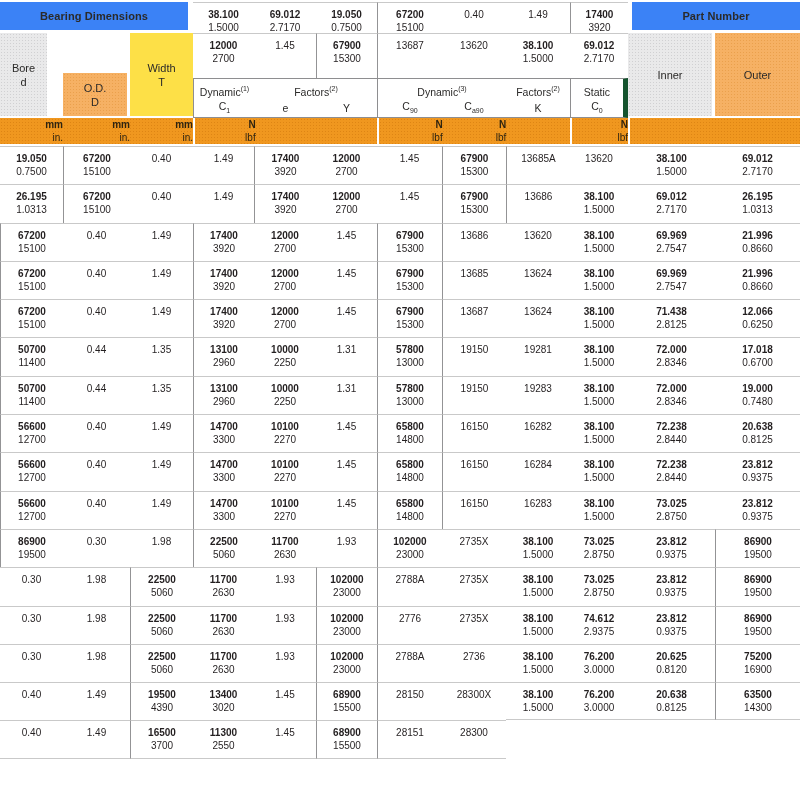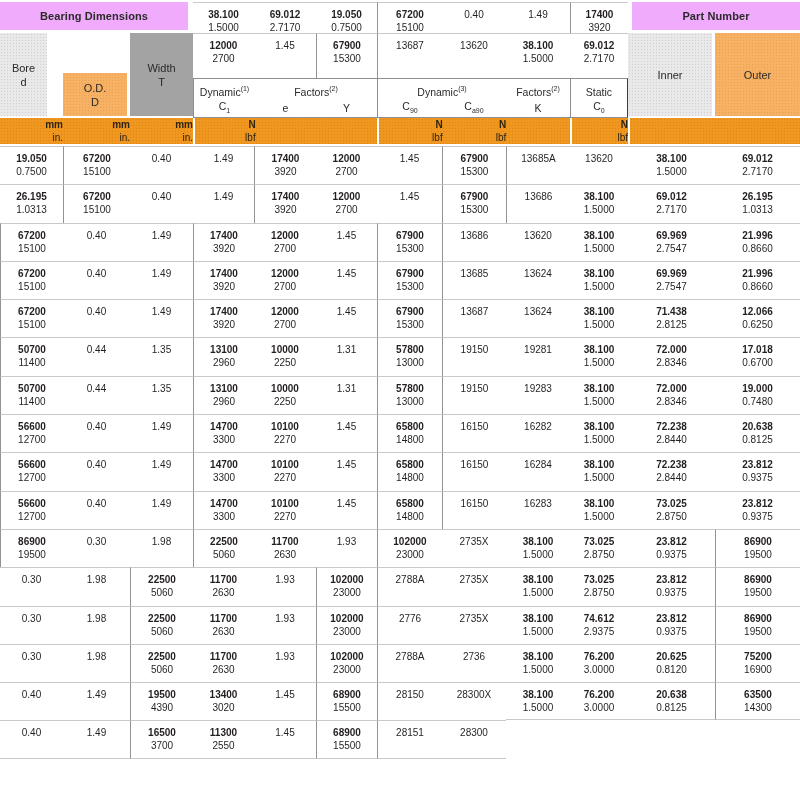"Bearing Dimensions" .band .fill { background: #f0abfc -> #3b82f6 }
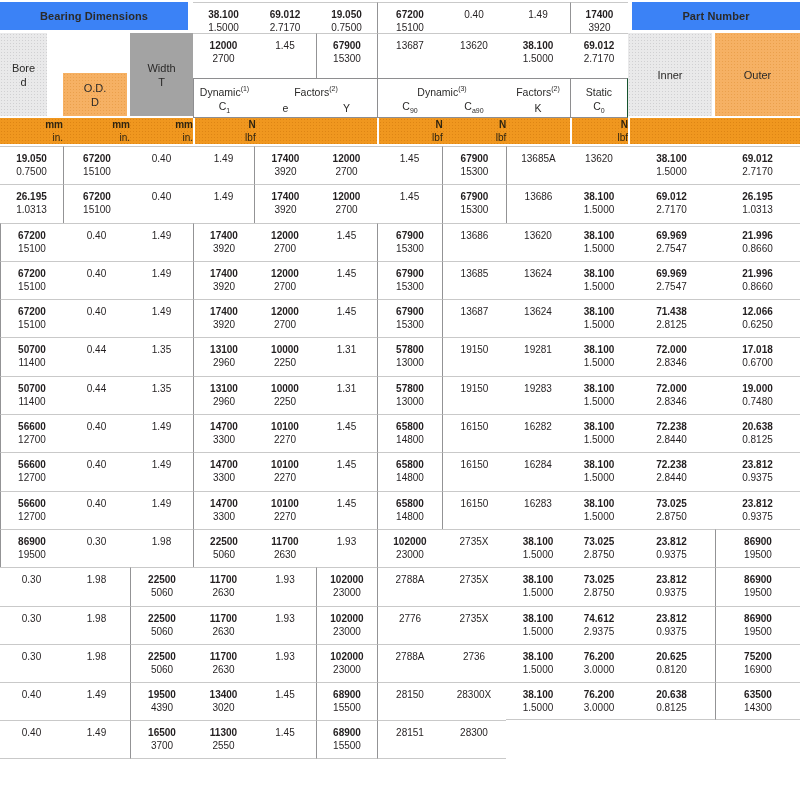"Width" .ch-width .fill { background: #a3a3a3 -> #fde047 }
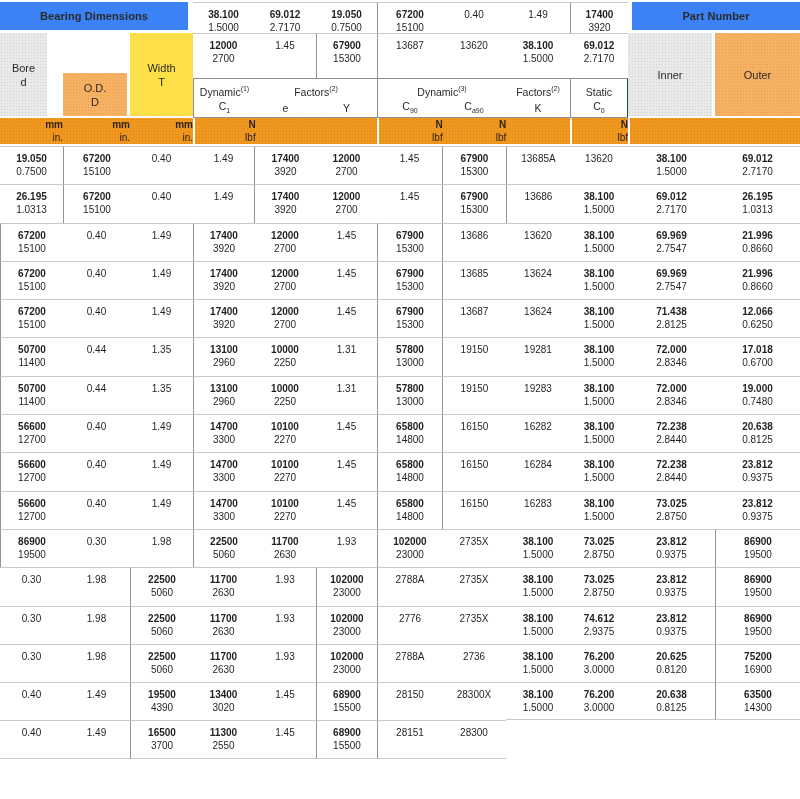"Static" .sec-3 { border-right: 1px solid #14532d -> 5px solid #14532d }
